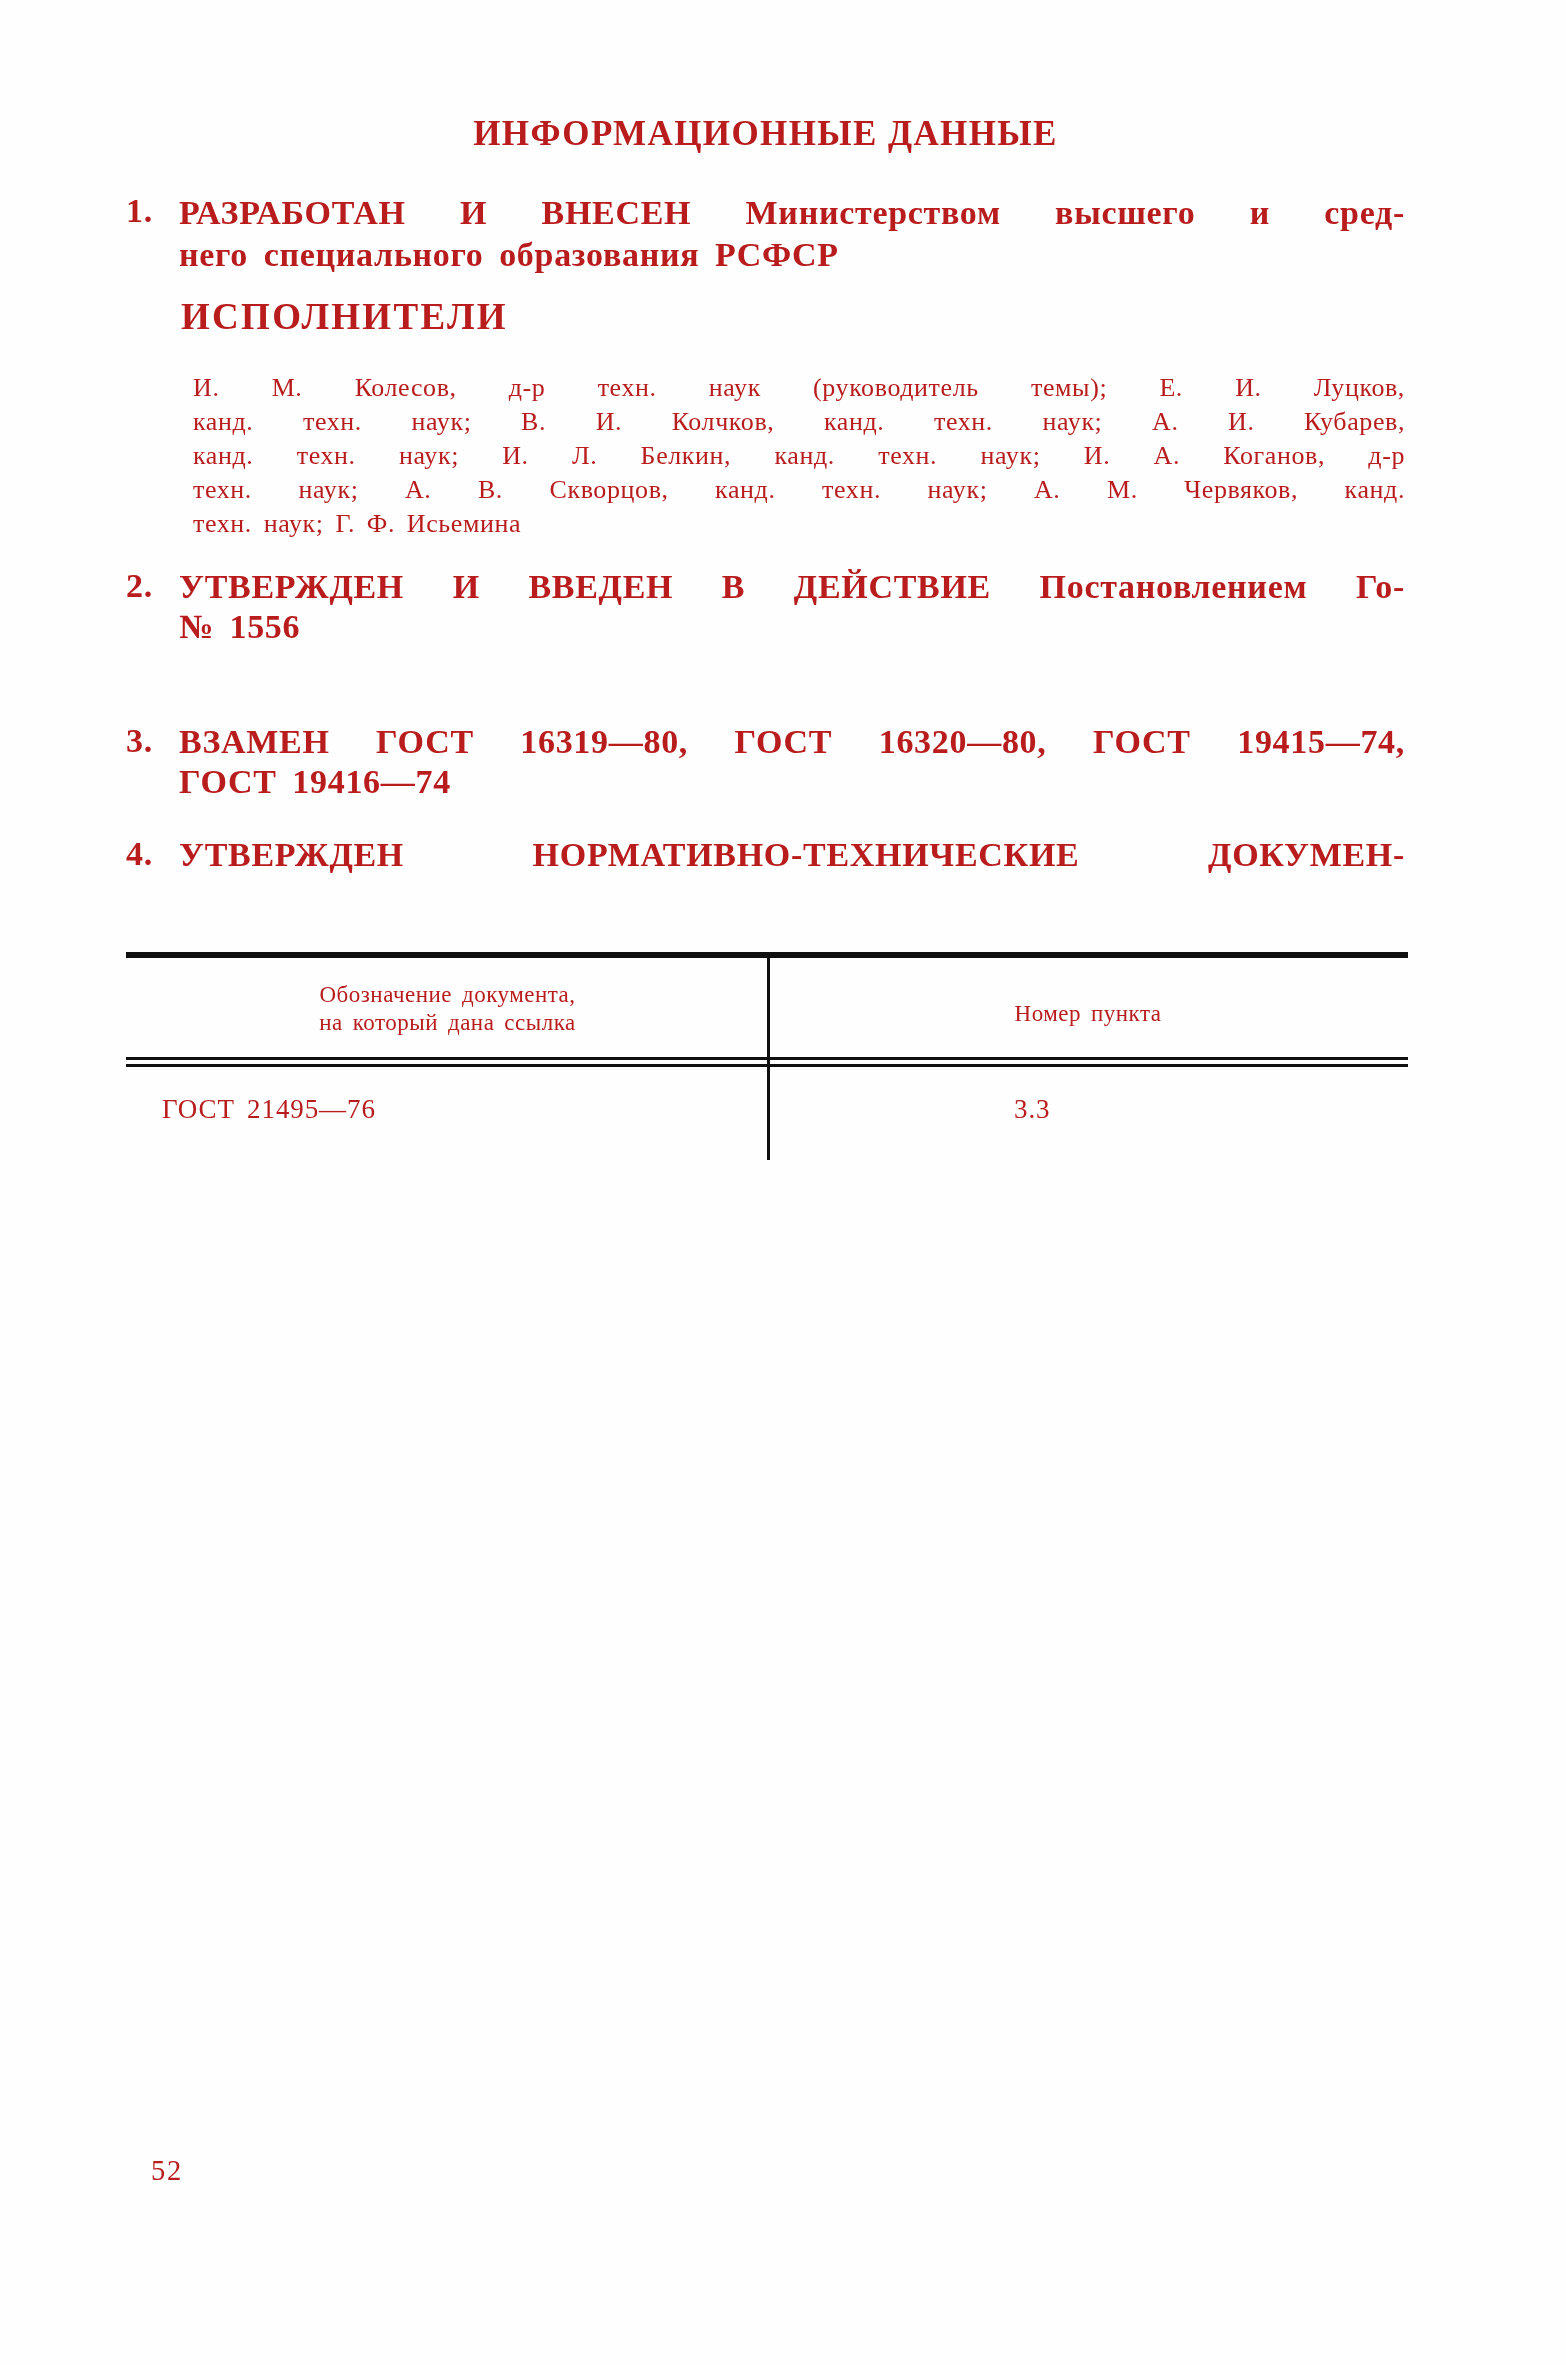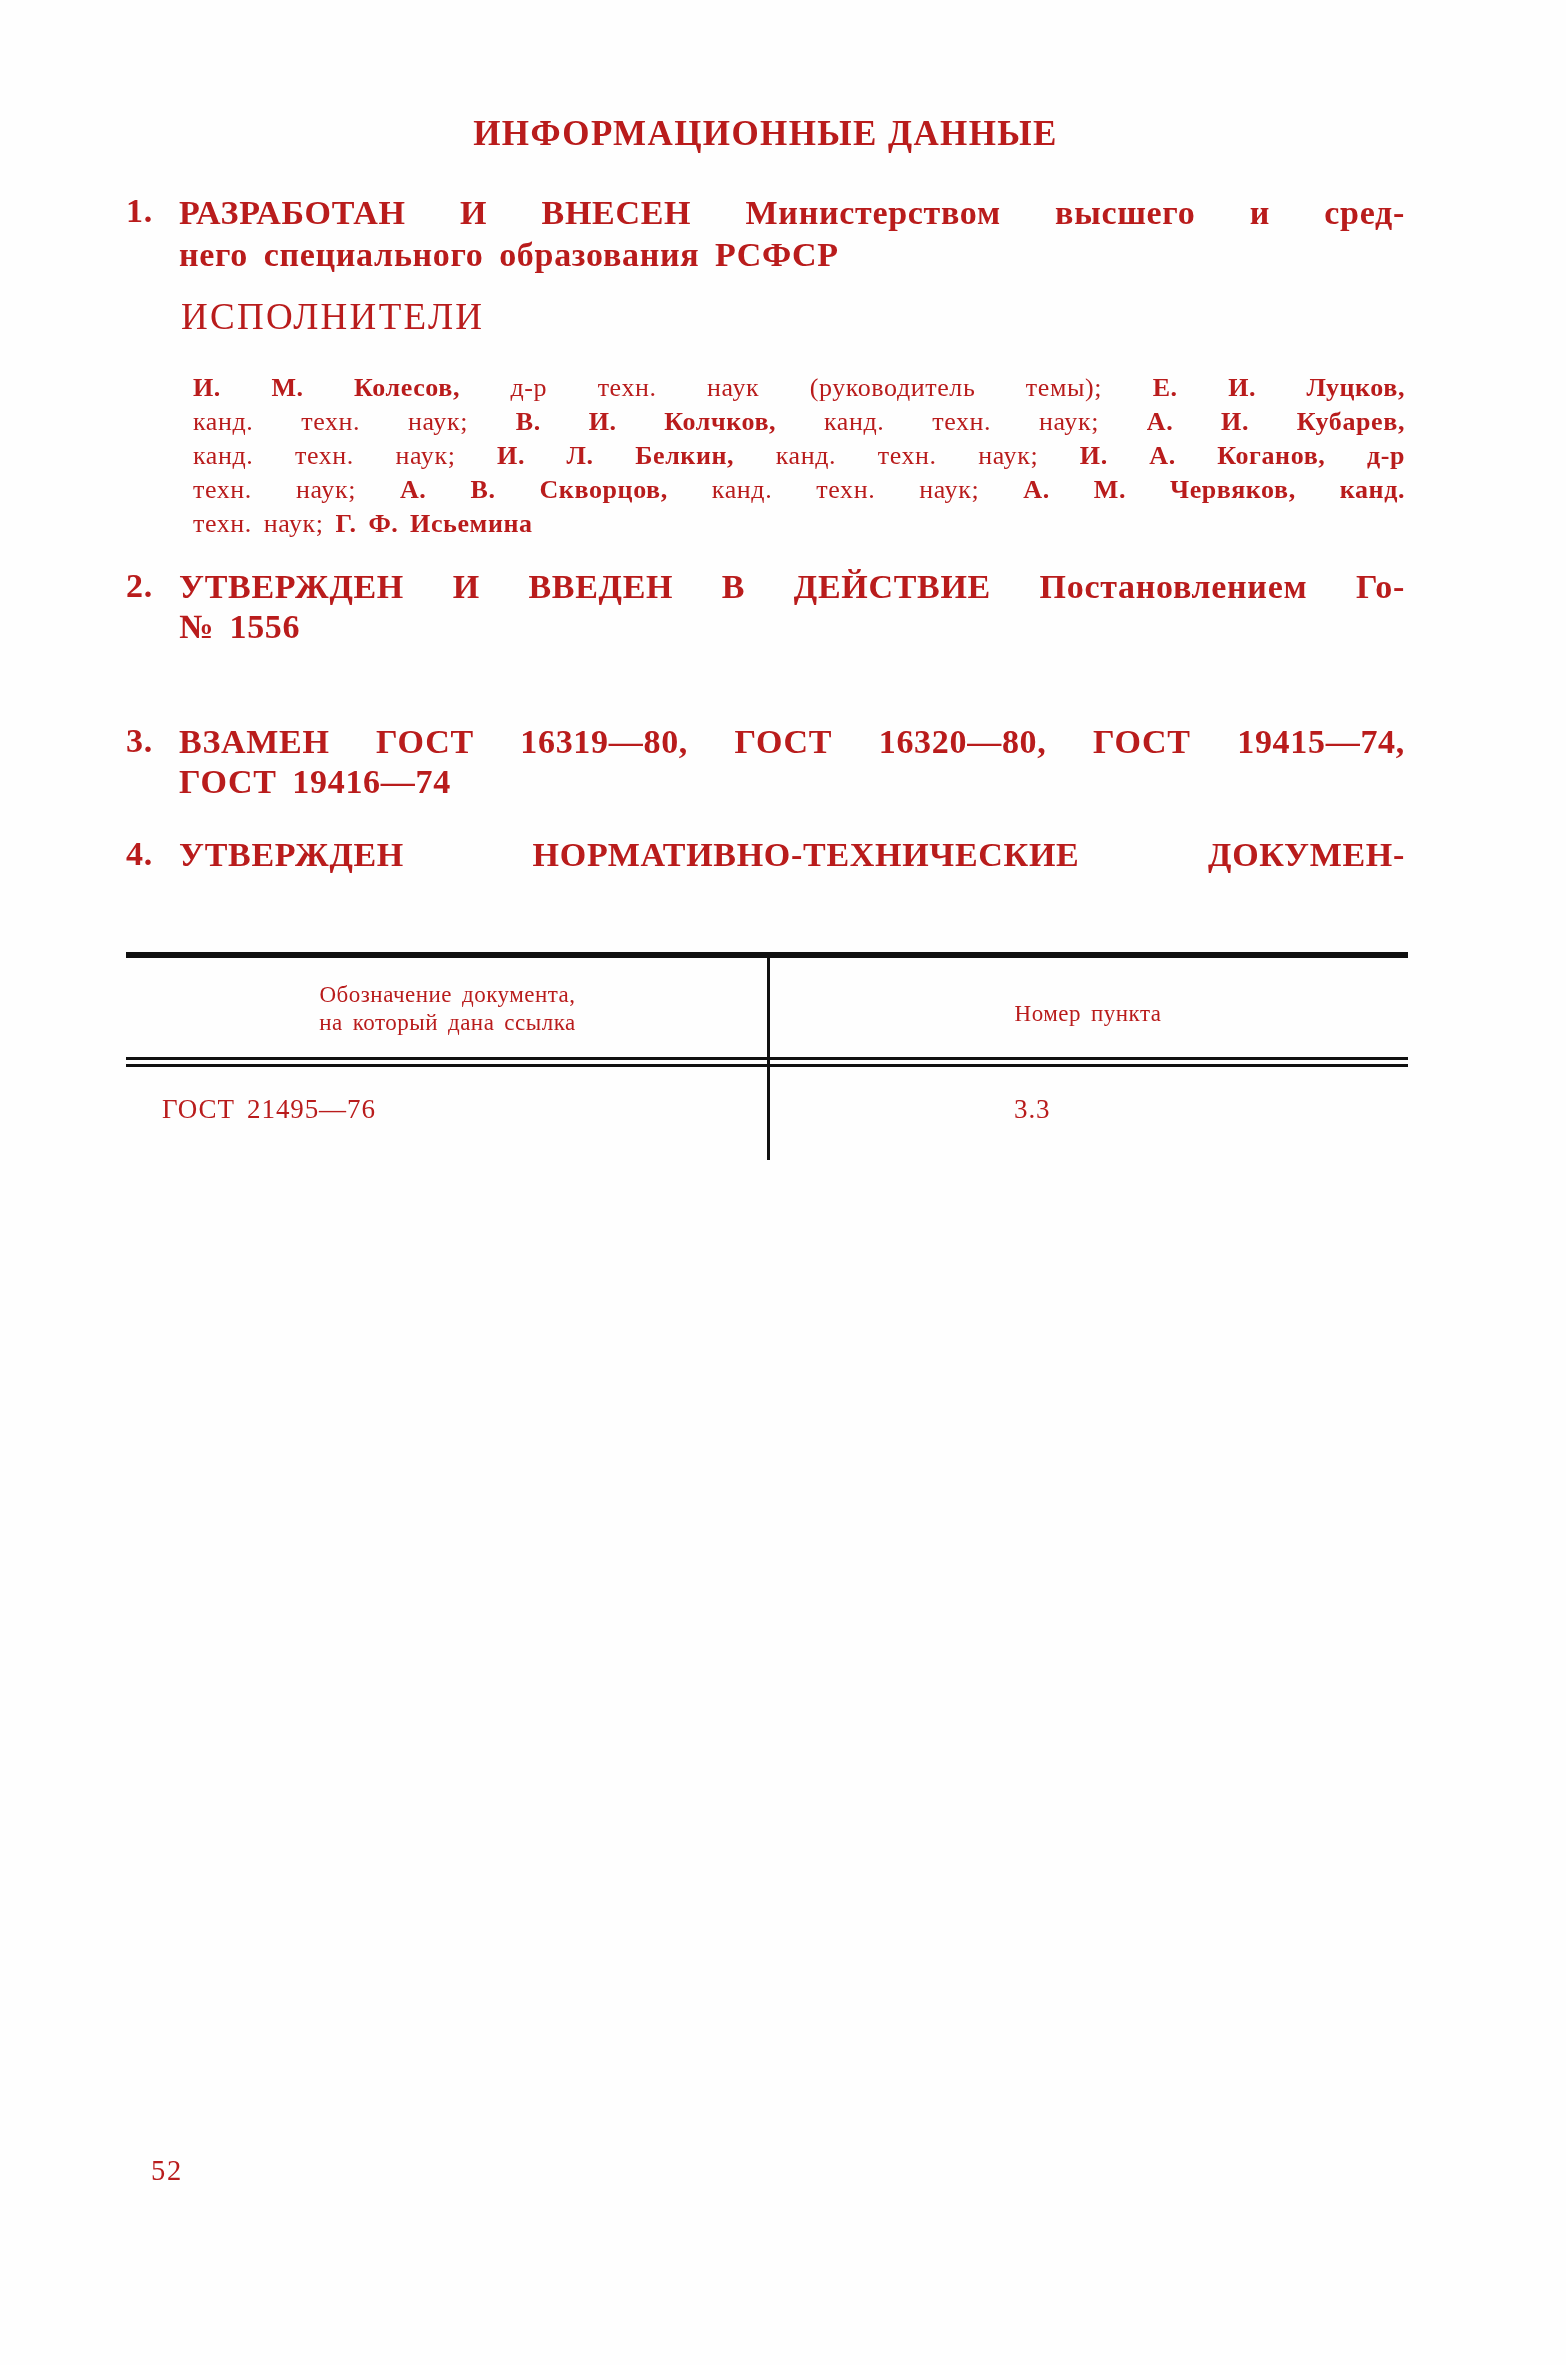"ИСПОЛНИТЕЛИ" .executors-heading { font-weight: 400 -> 700 }
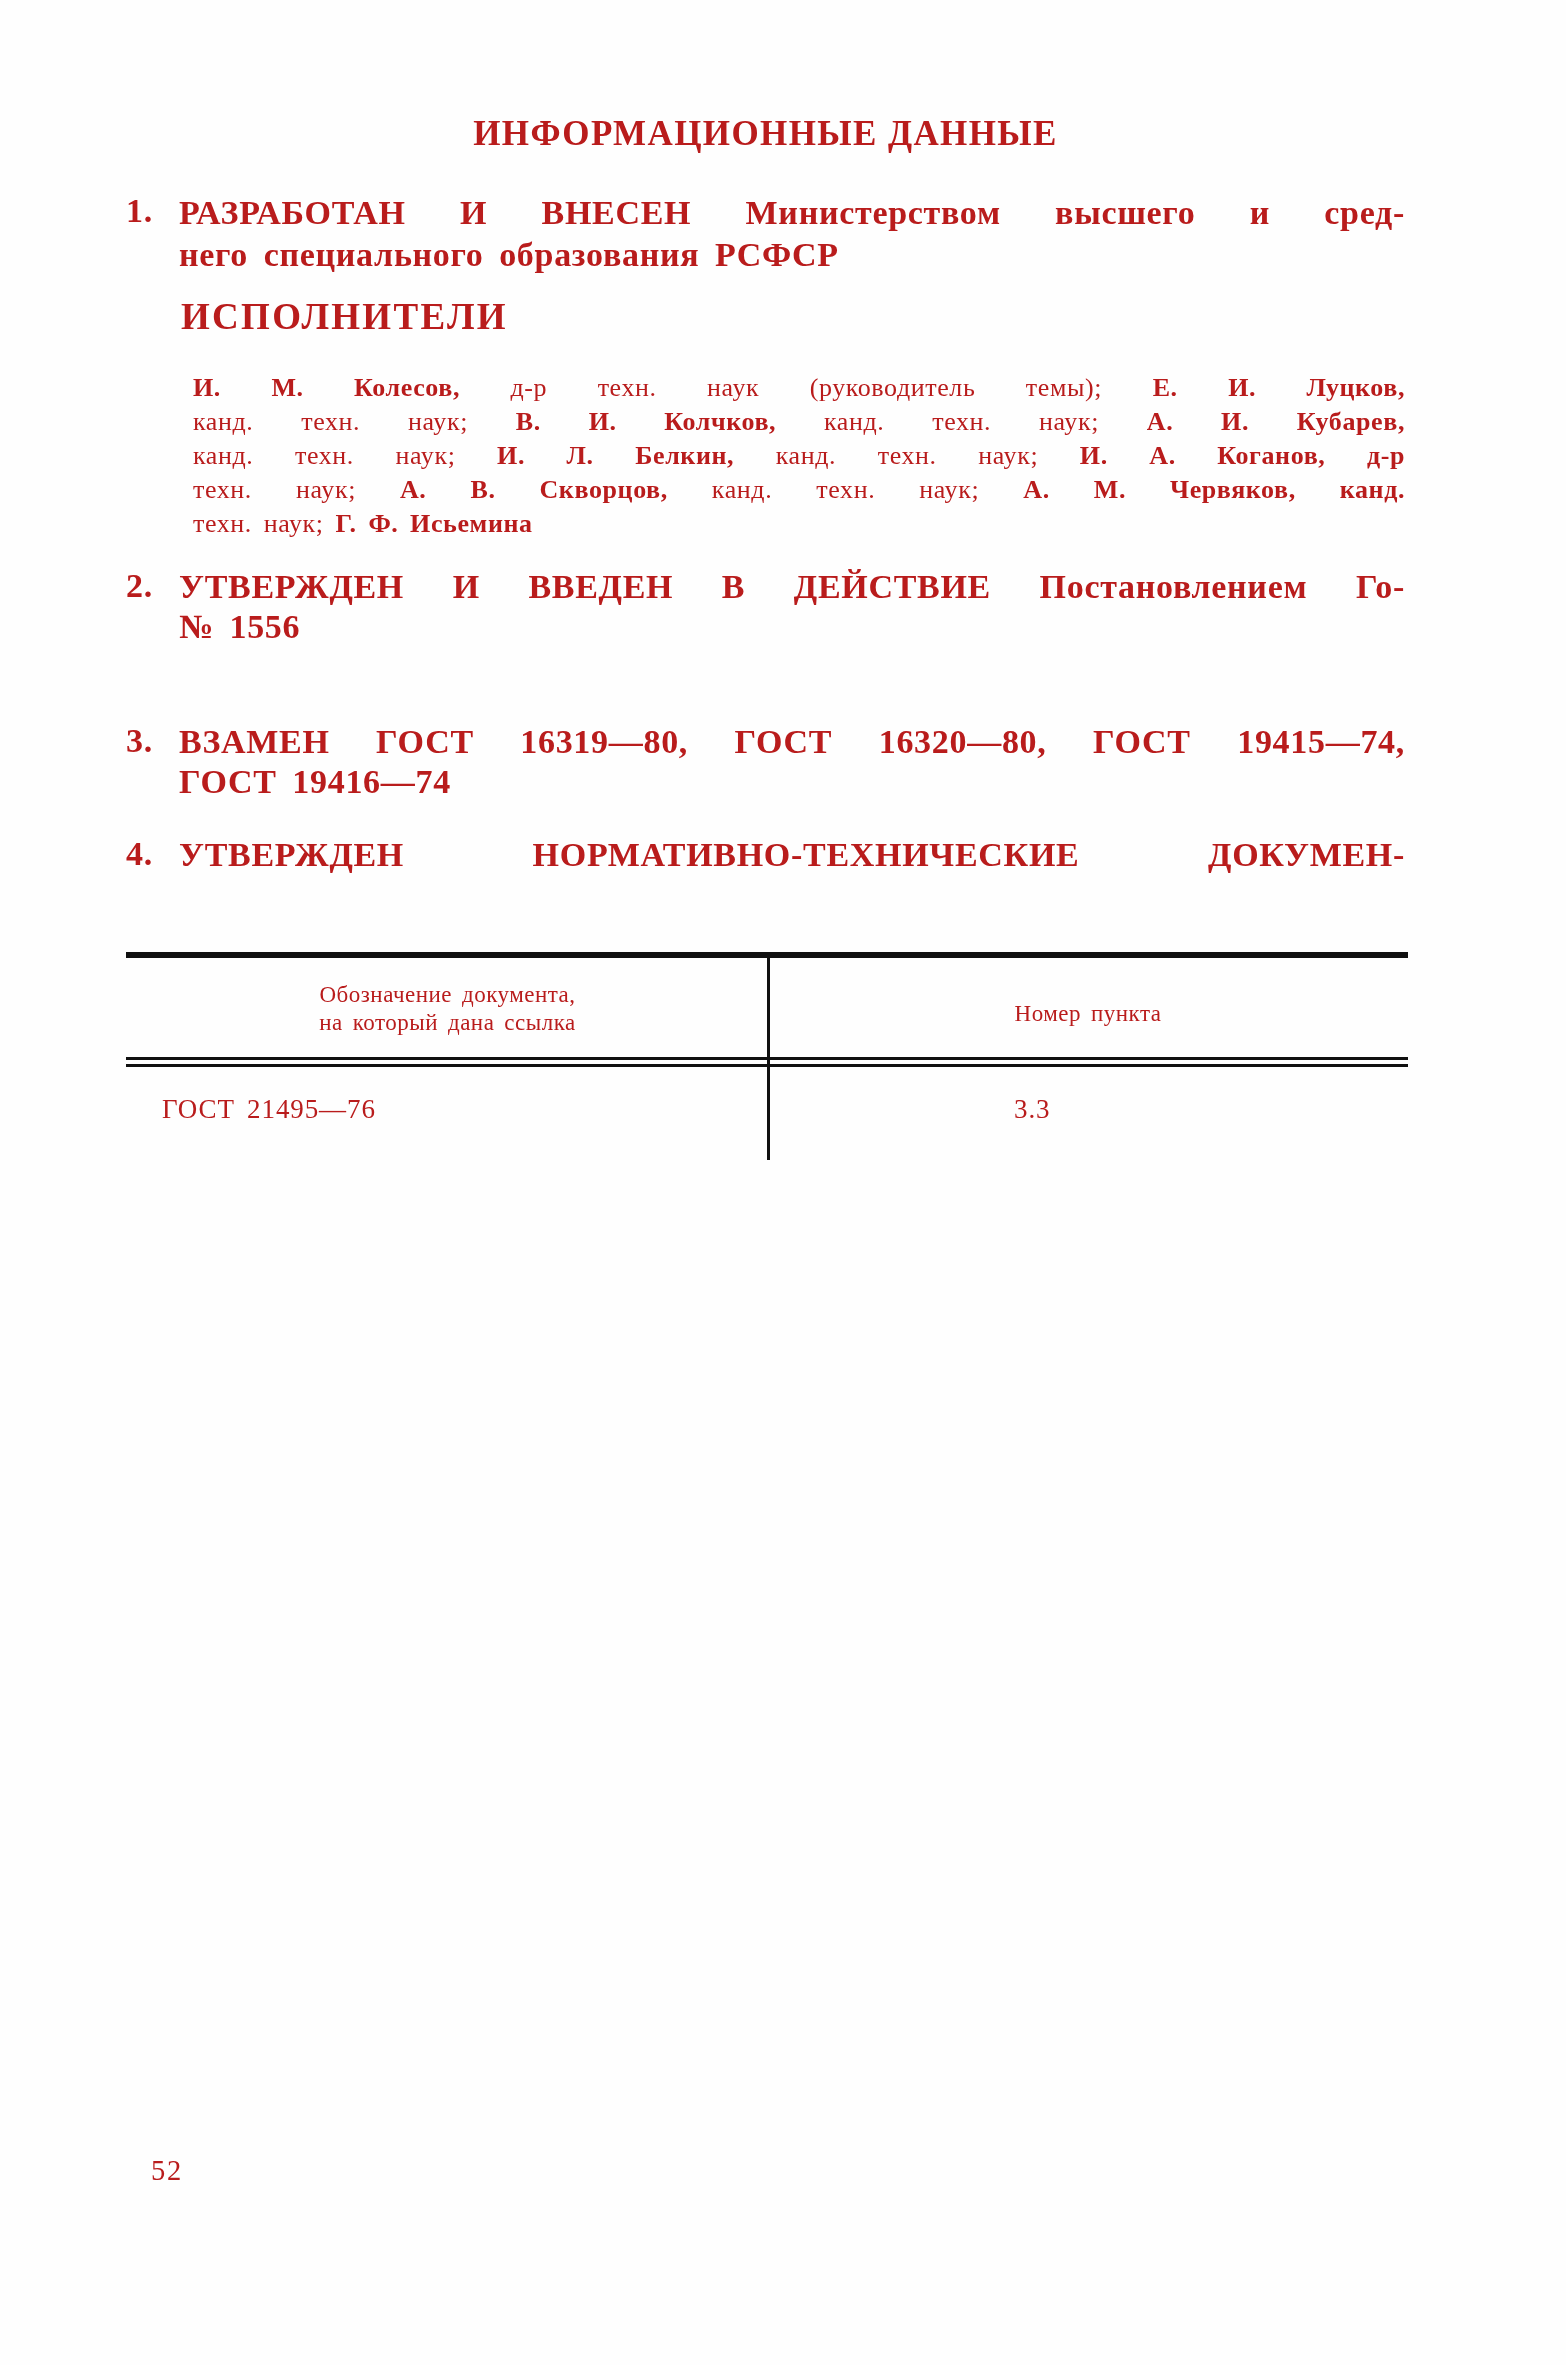"И. М. Колесов," .executors .bold { font-weight: 700 -> 400 }
